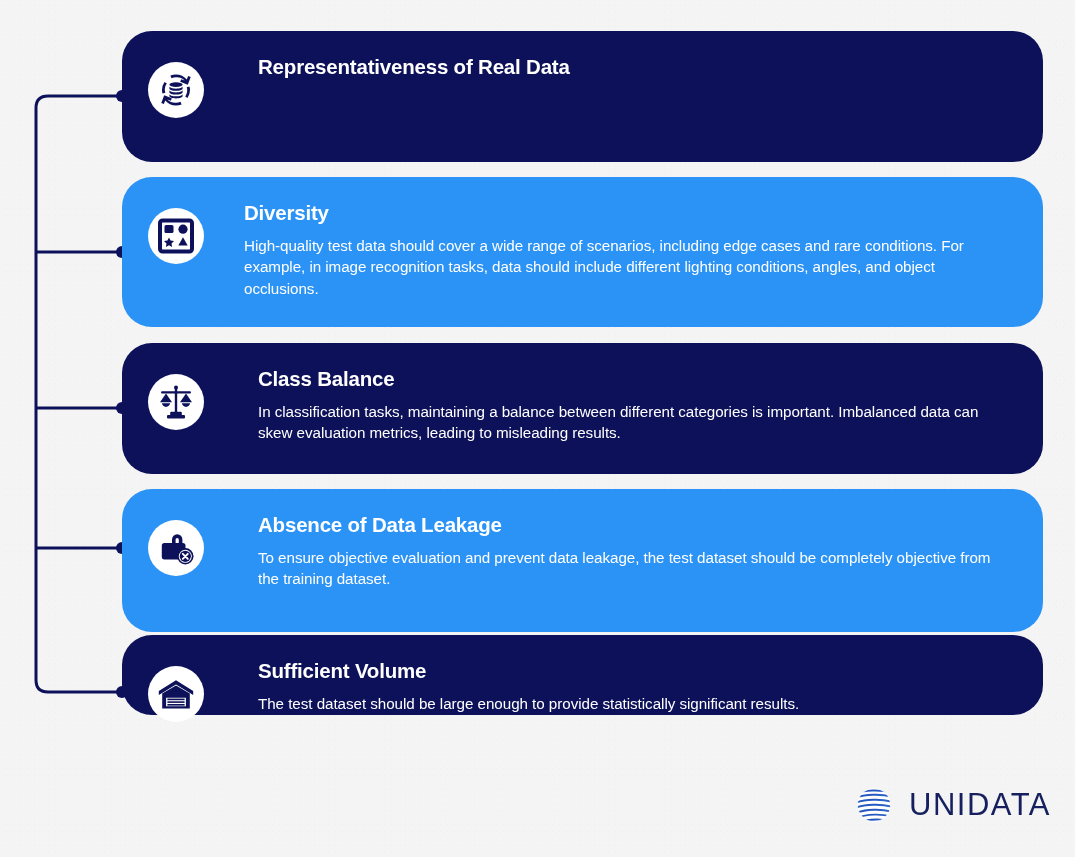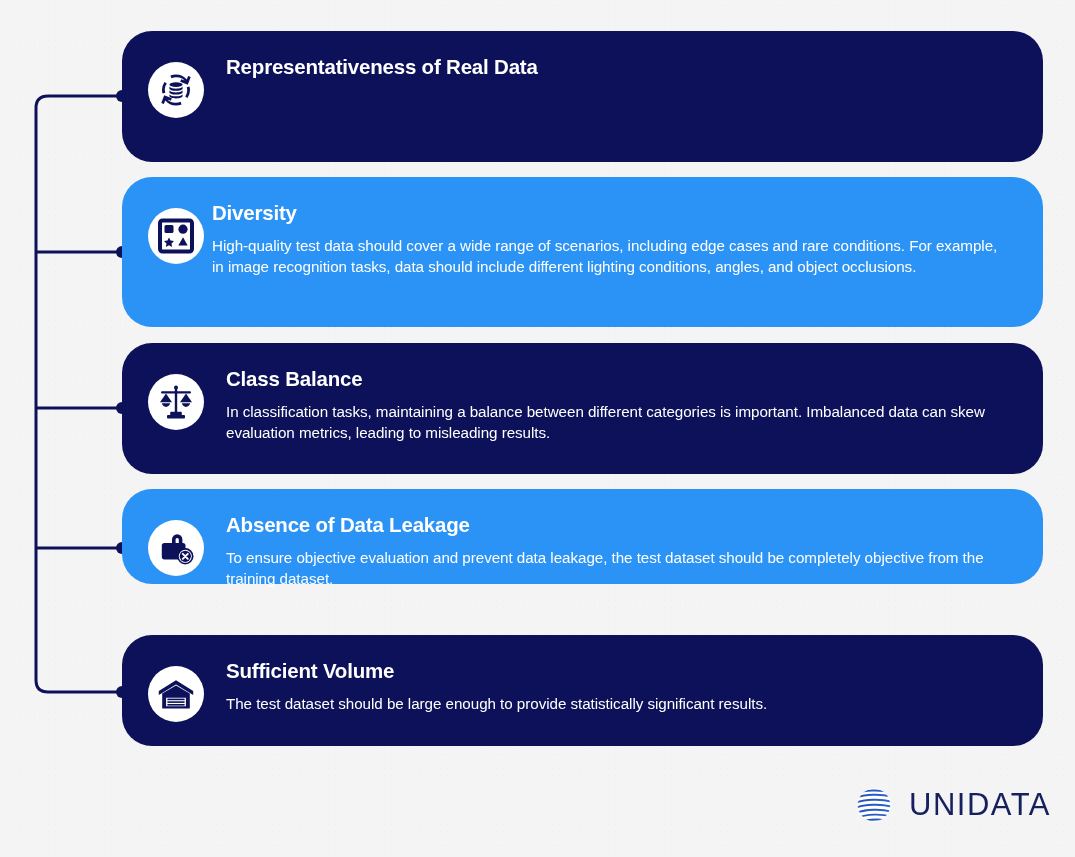"Representativeness of Real Data" .card-body { margin-left: none -> 32px }
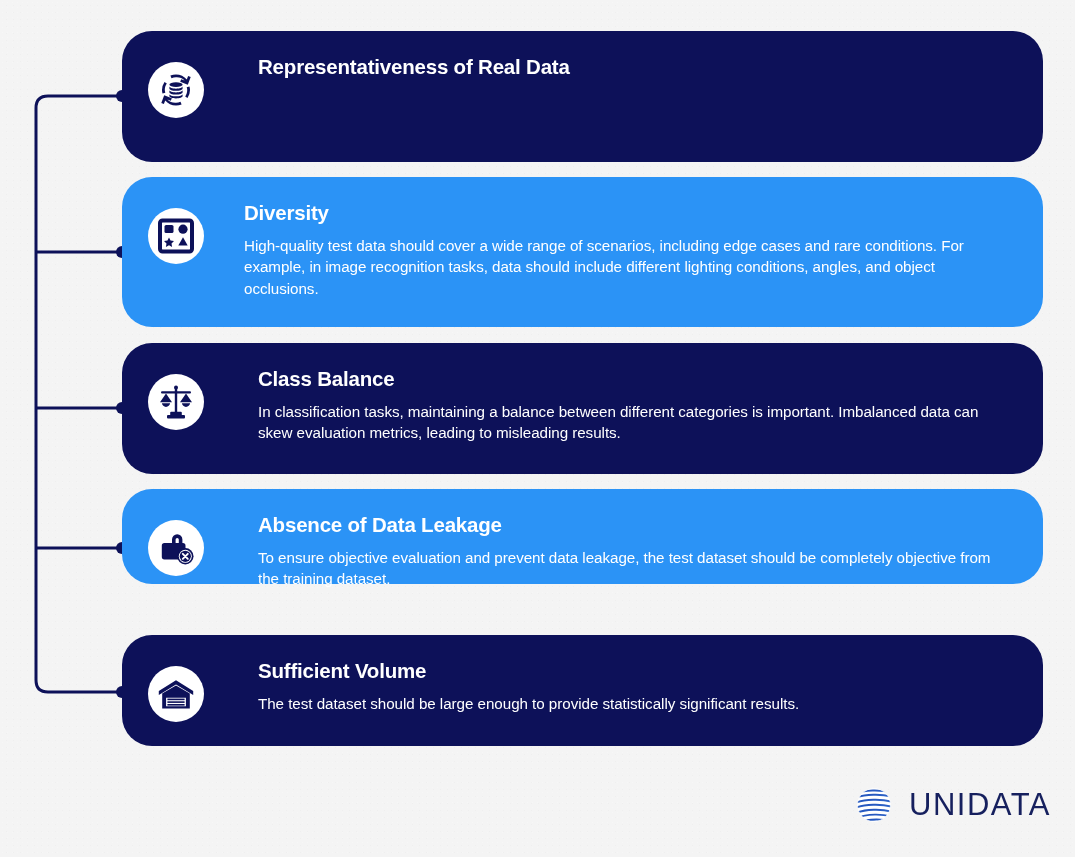"Absence of Data Leakage" #card-3 { height: 95px -> 143px }
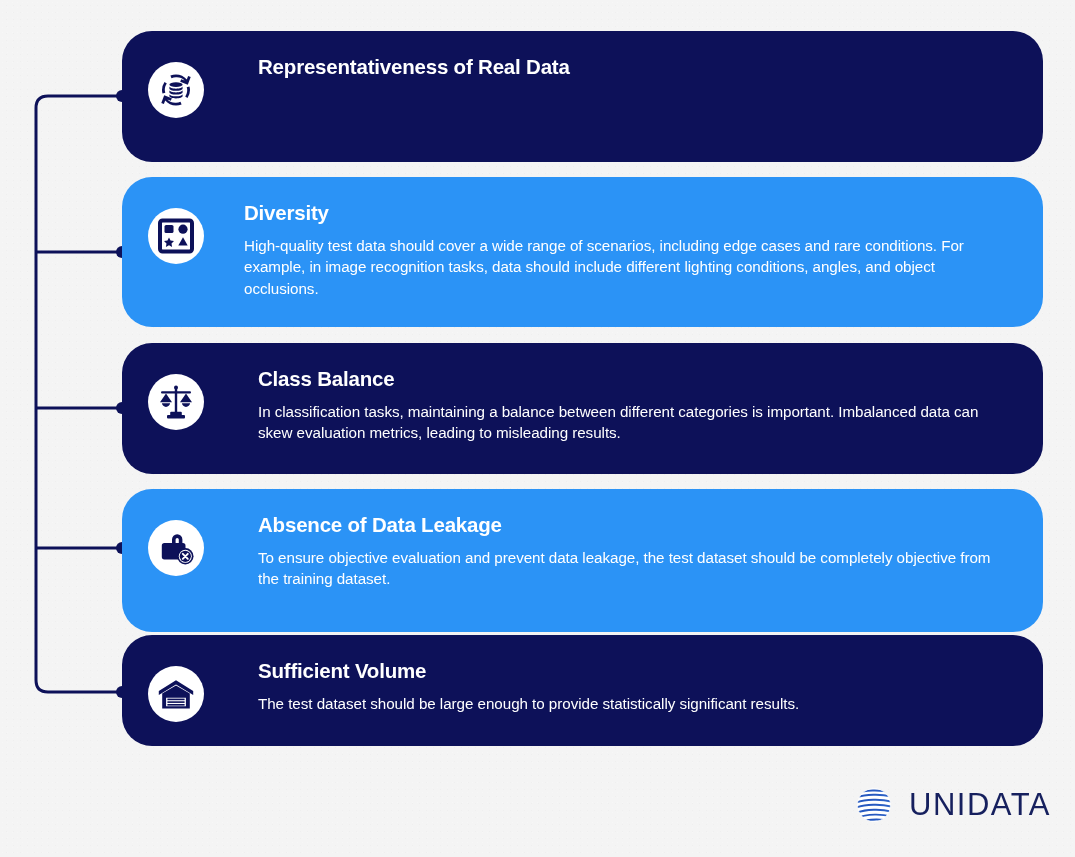"Sufficient Volume" #card-4 { height: 111px -> 80px }
